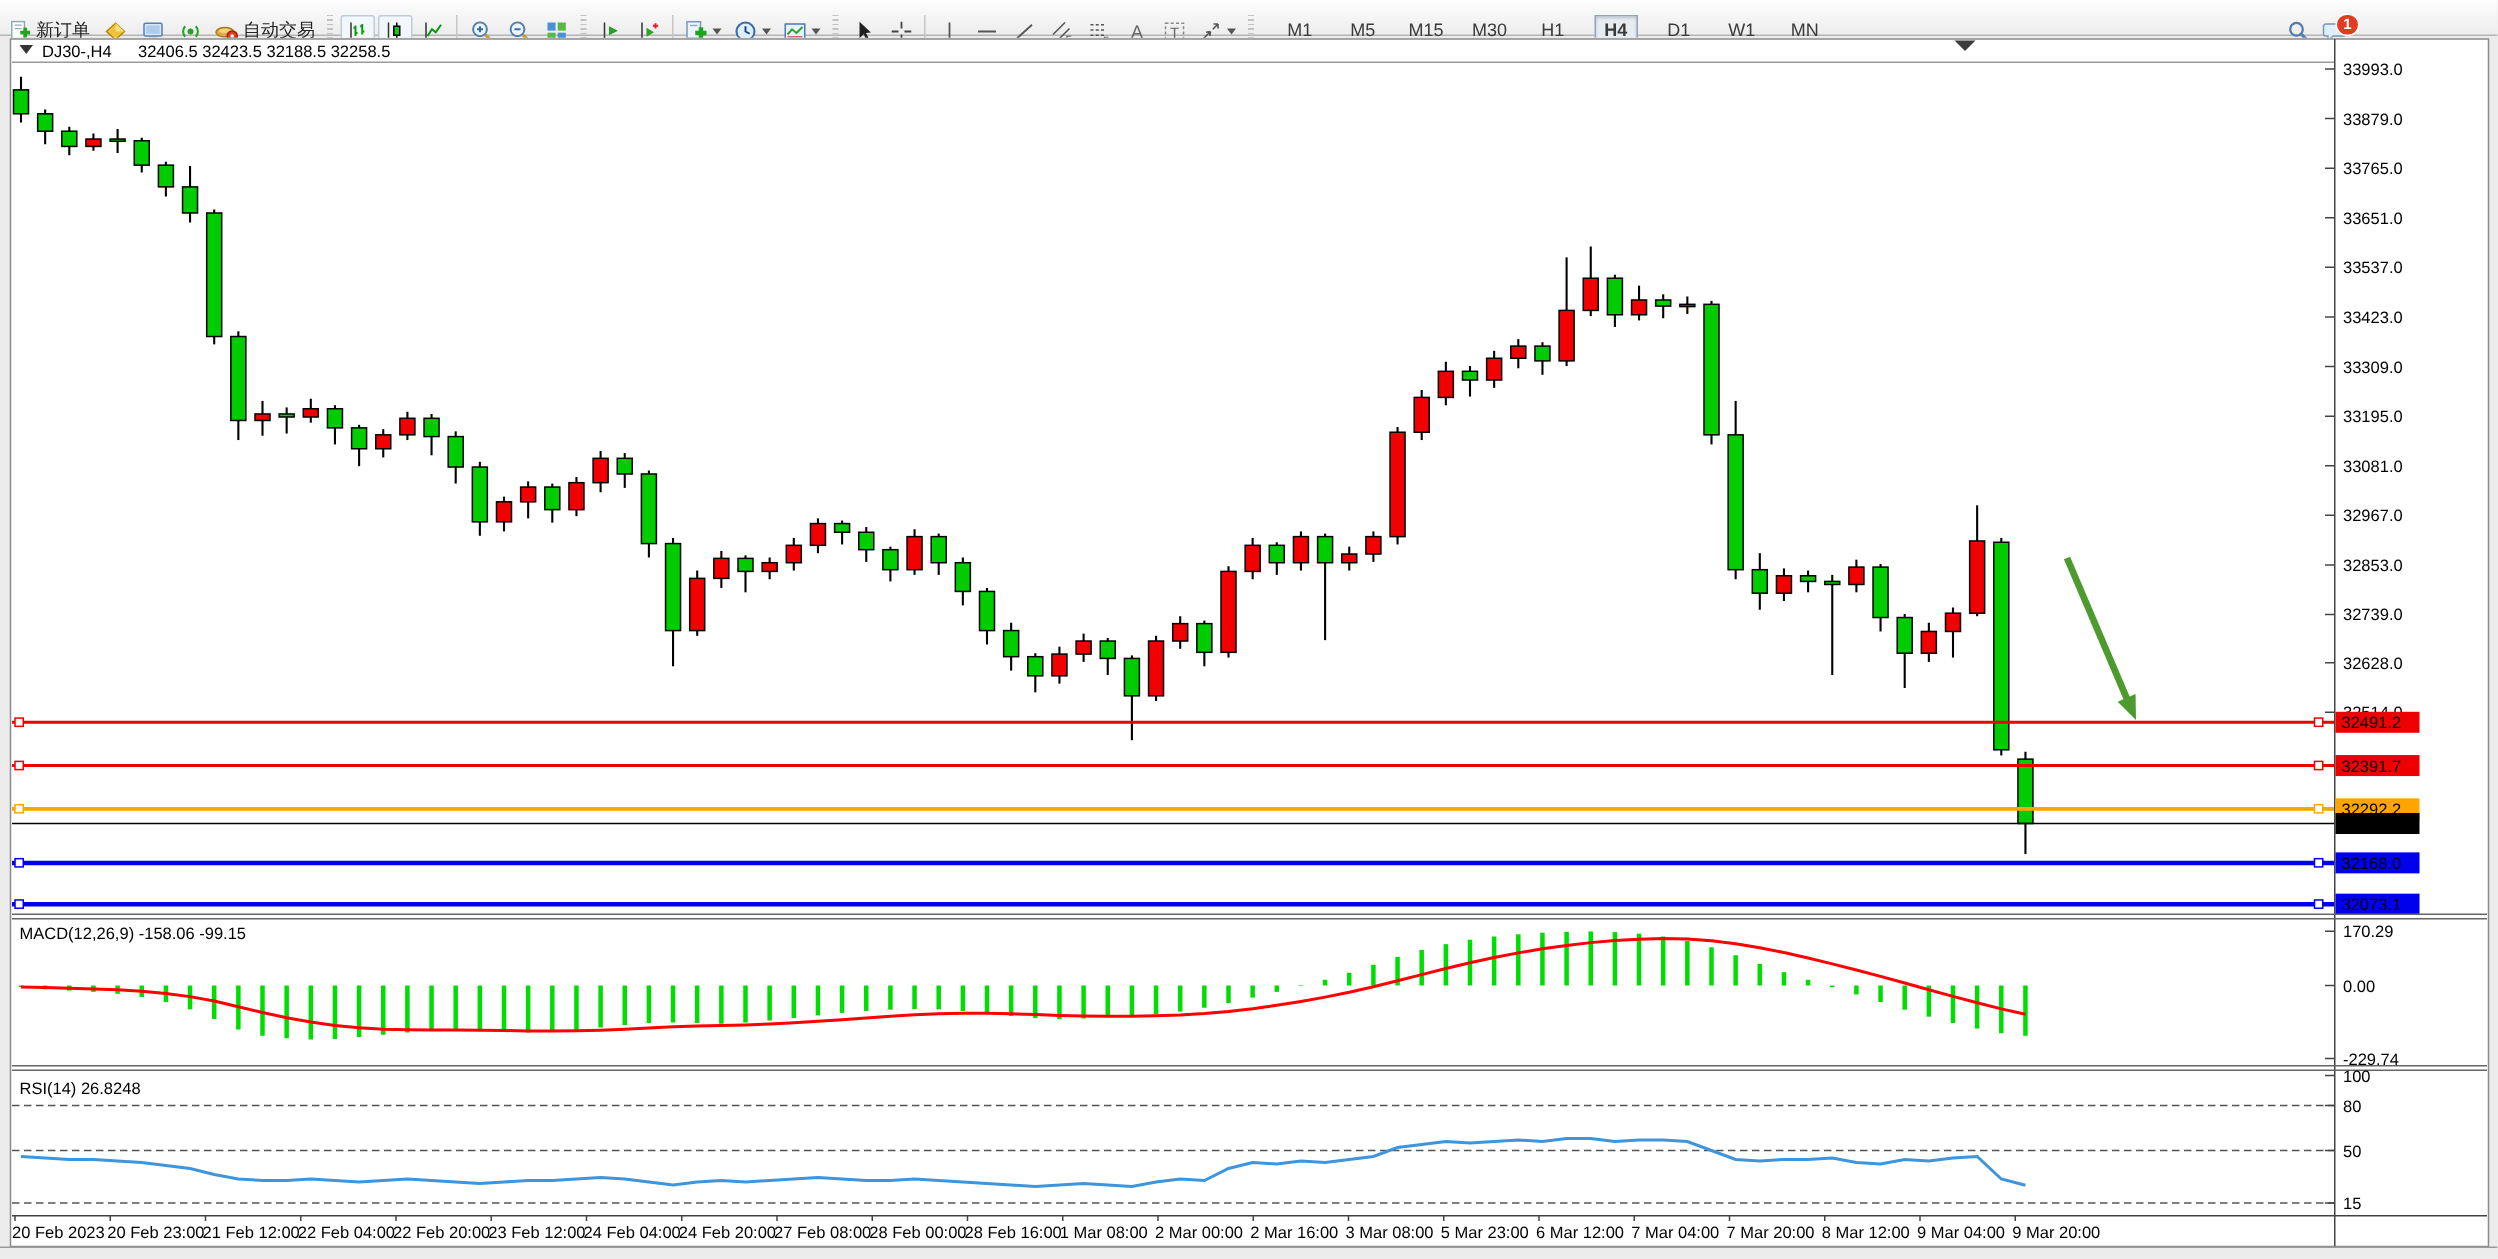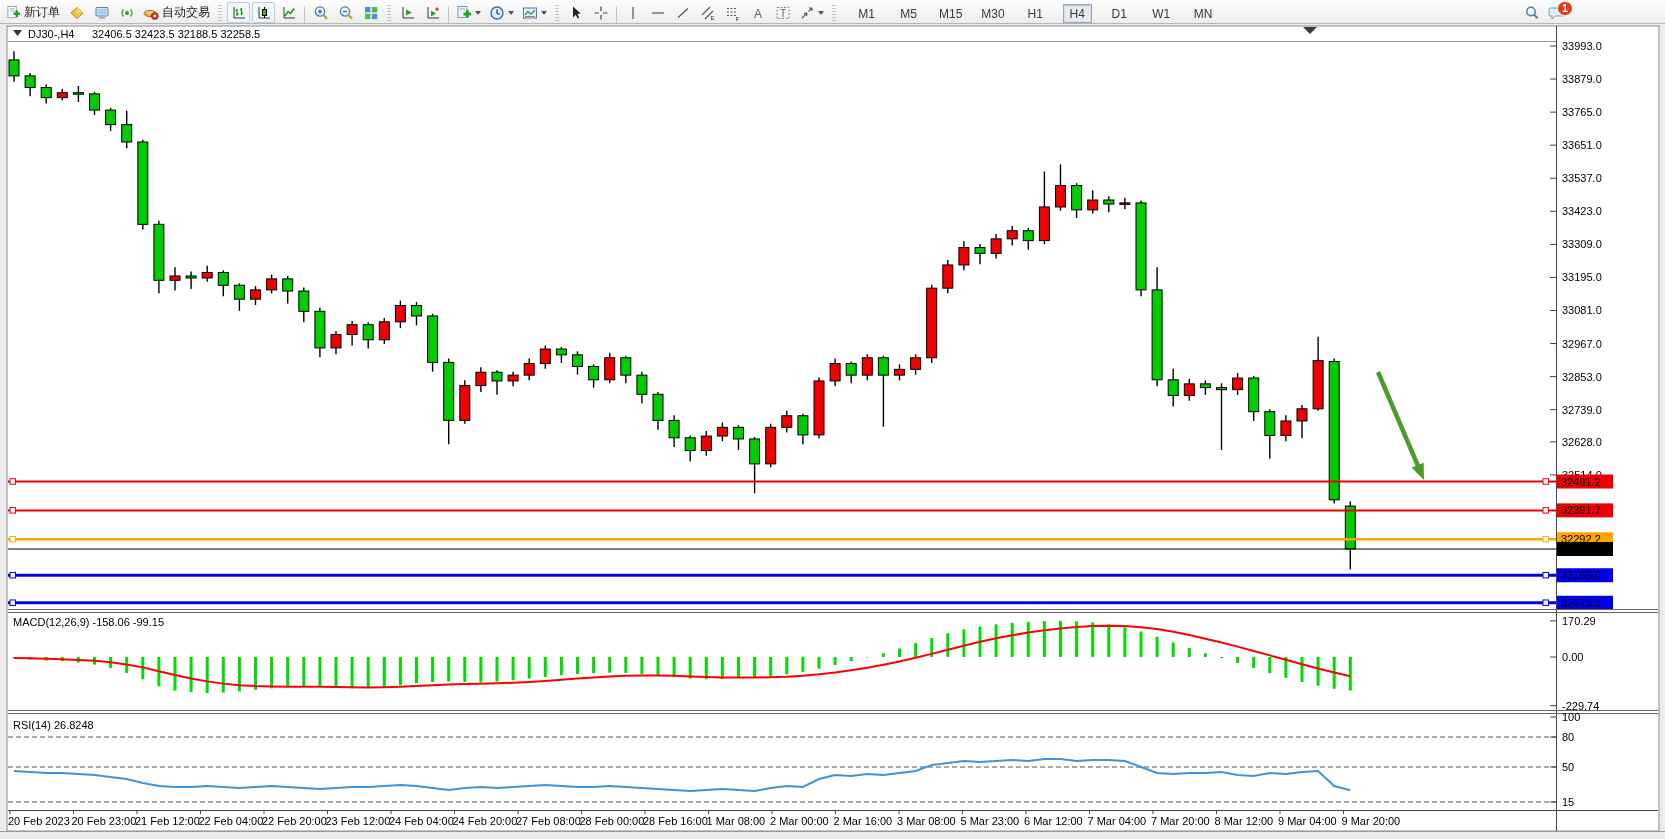"新订单" #toolbar { align-items: flex-end -> flex-start }
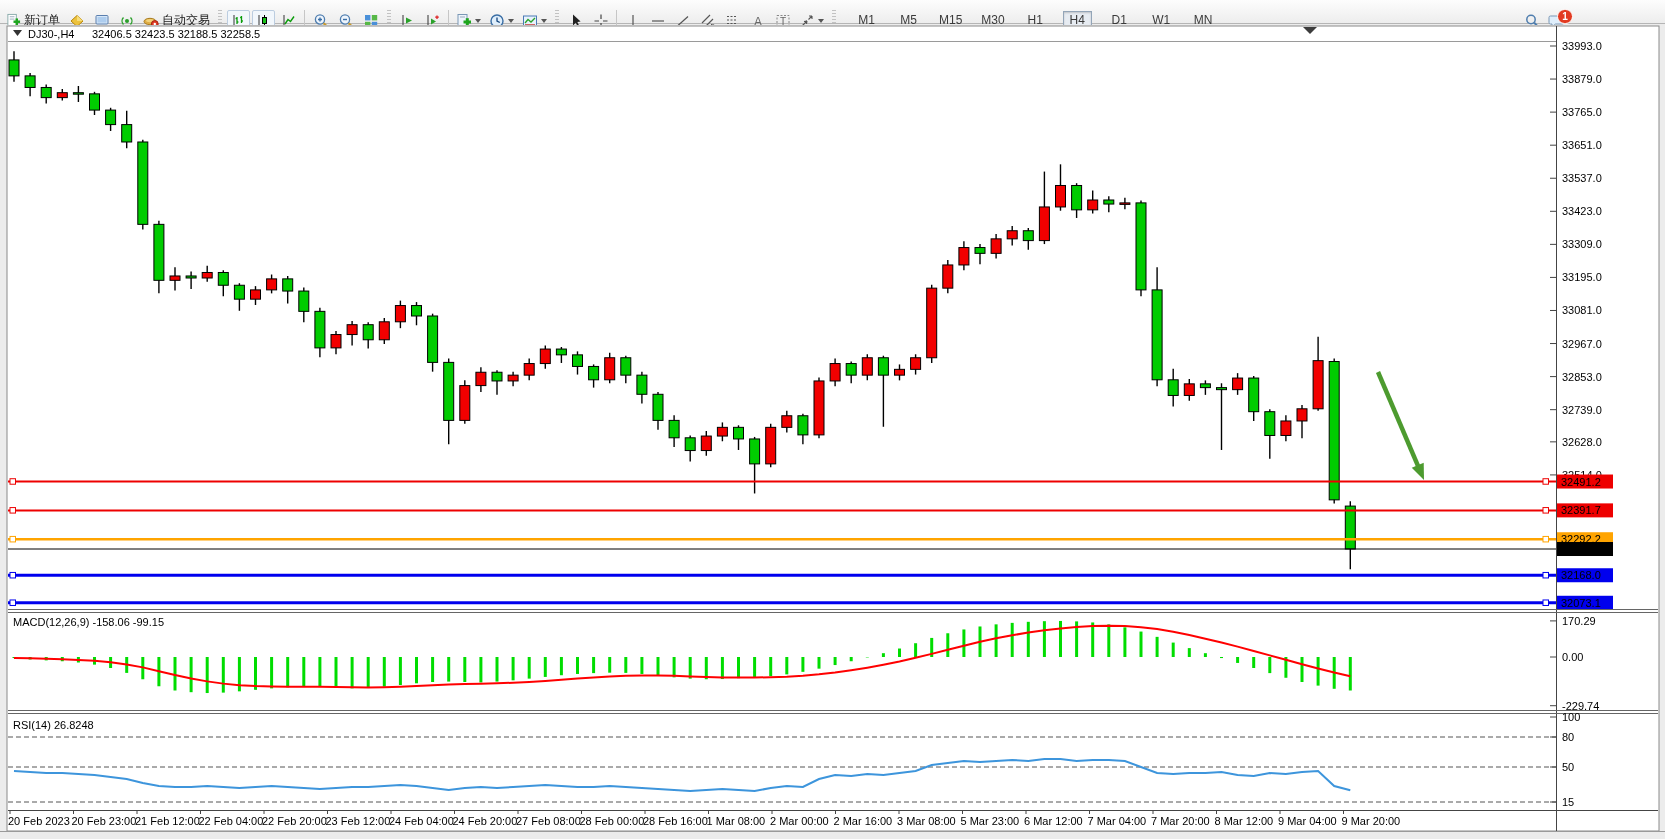"H4" .tf.active { font-weight: none -> bold }
